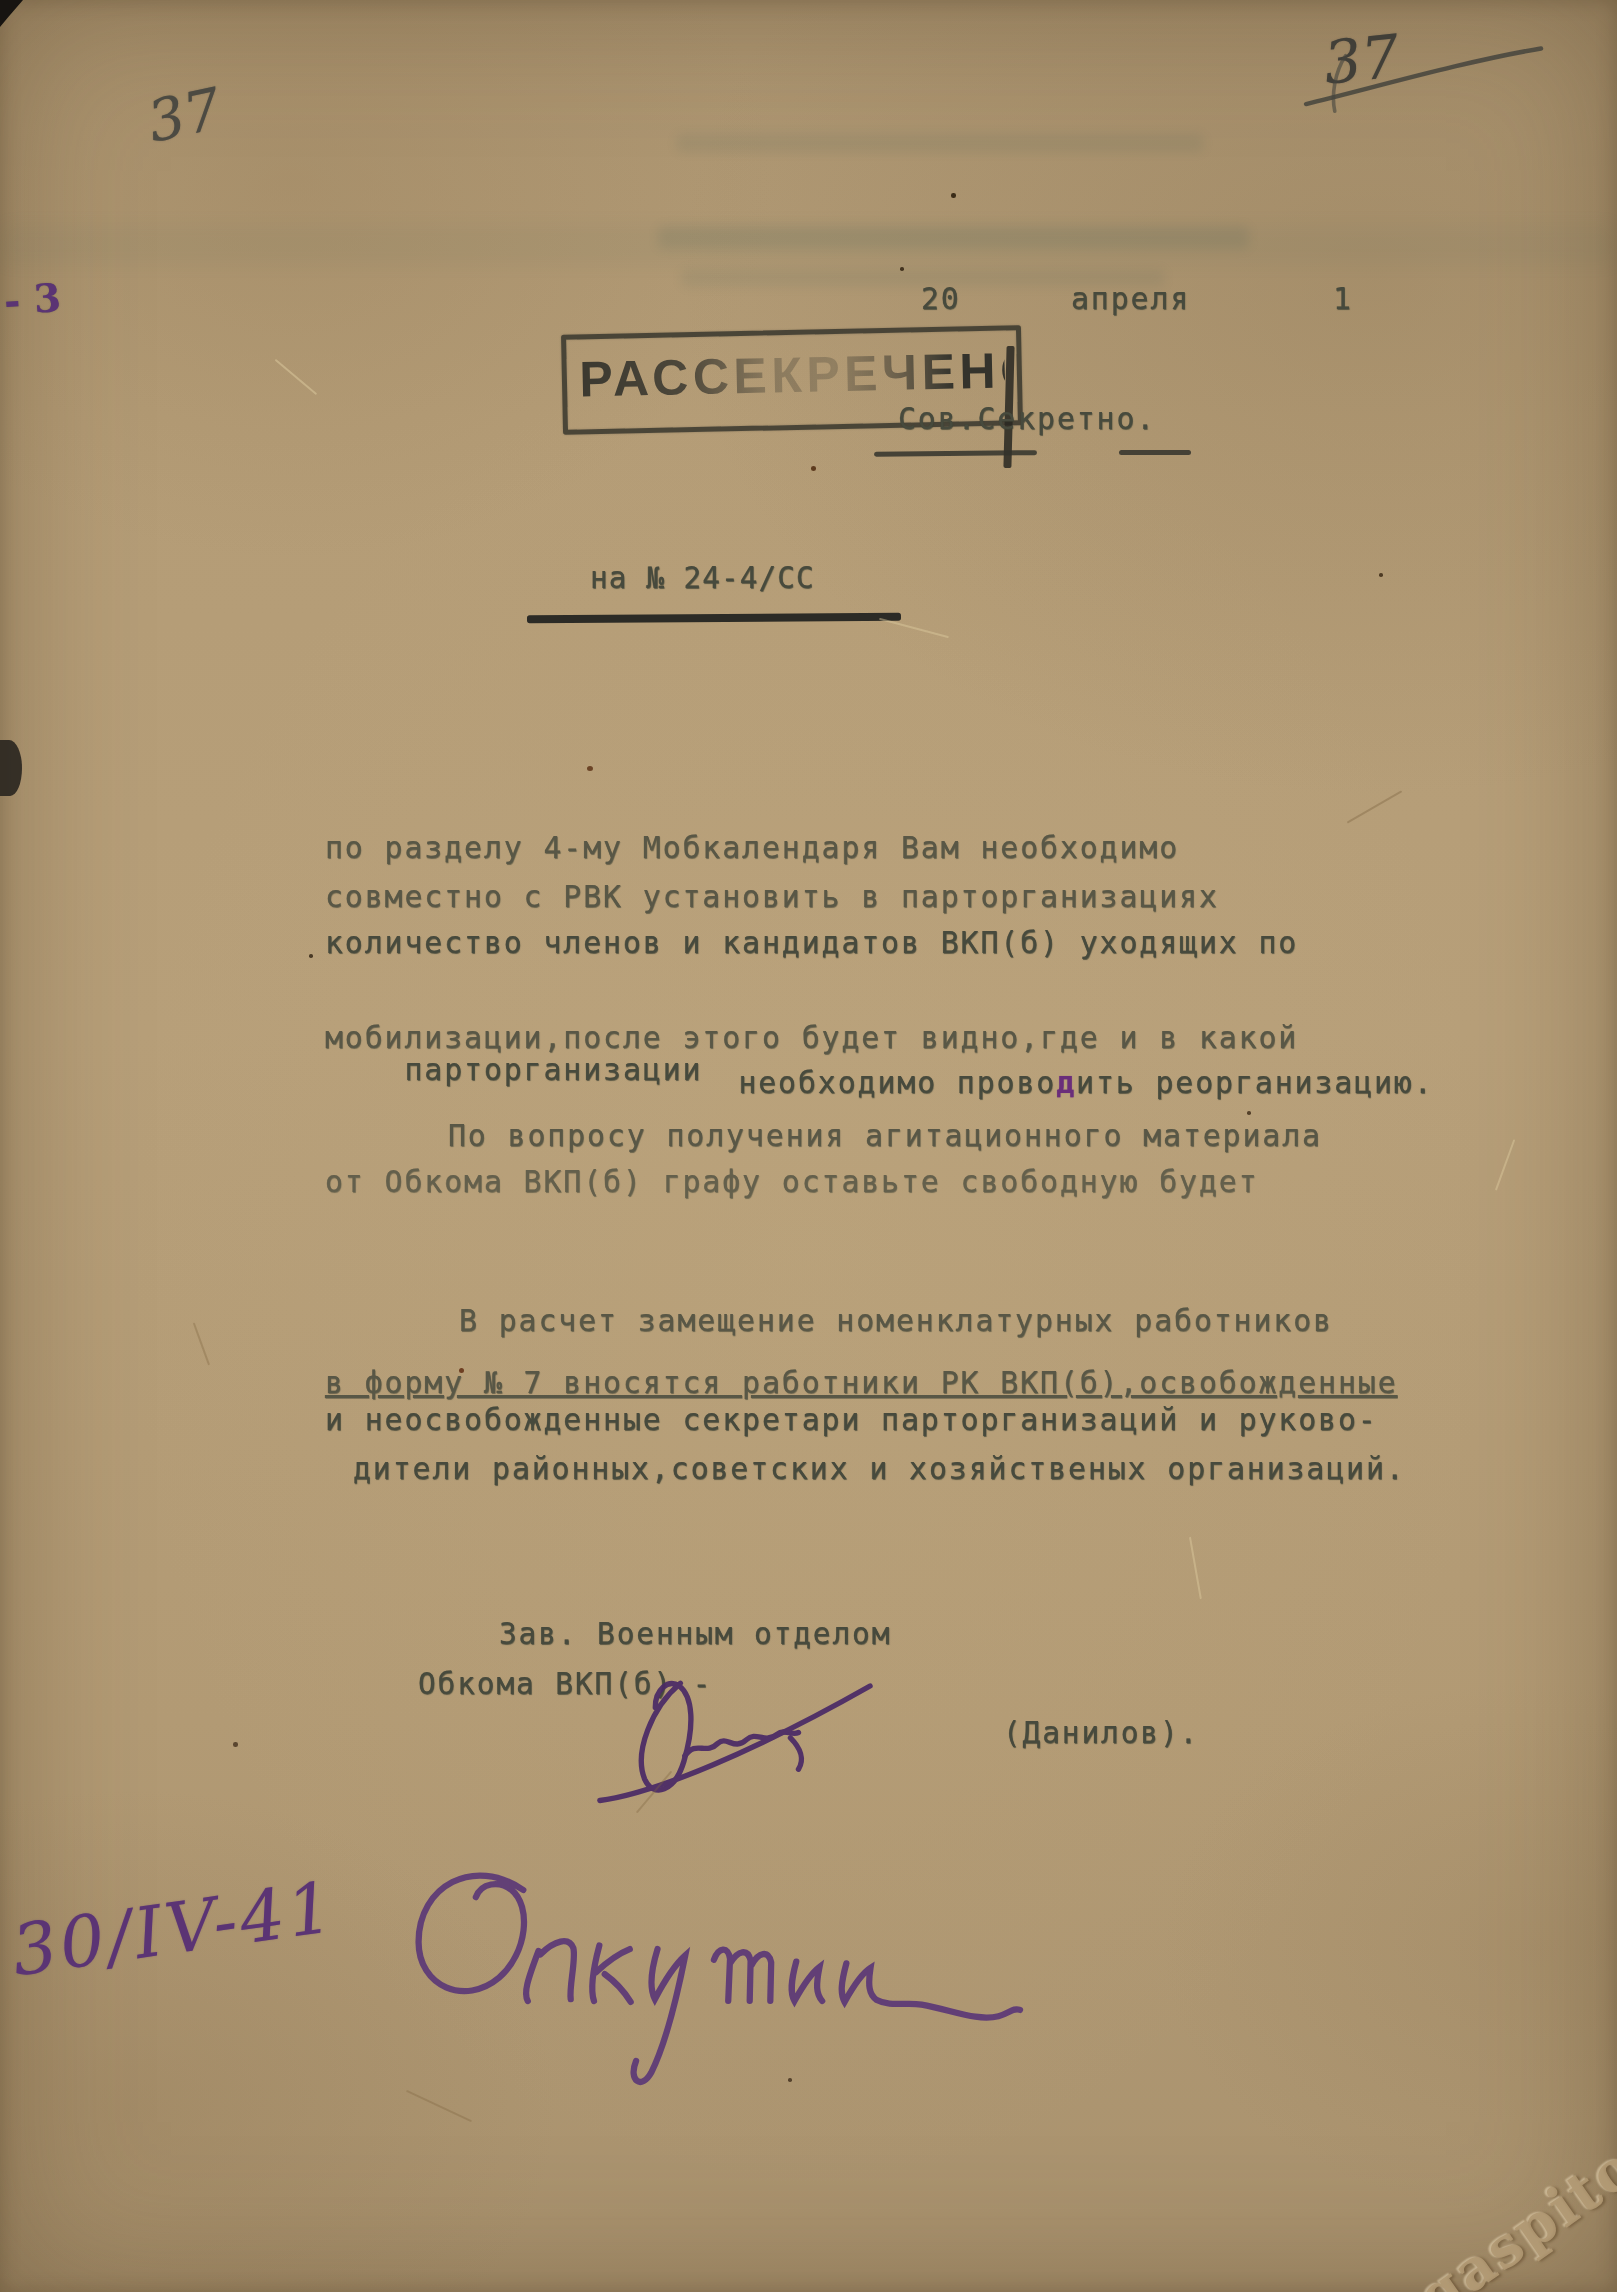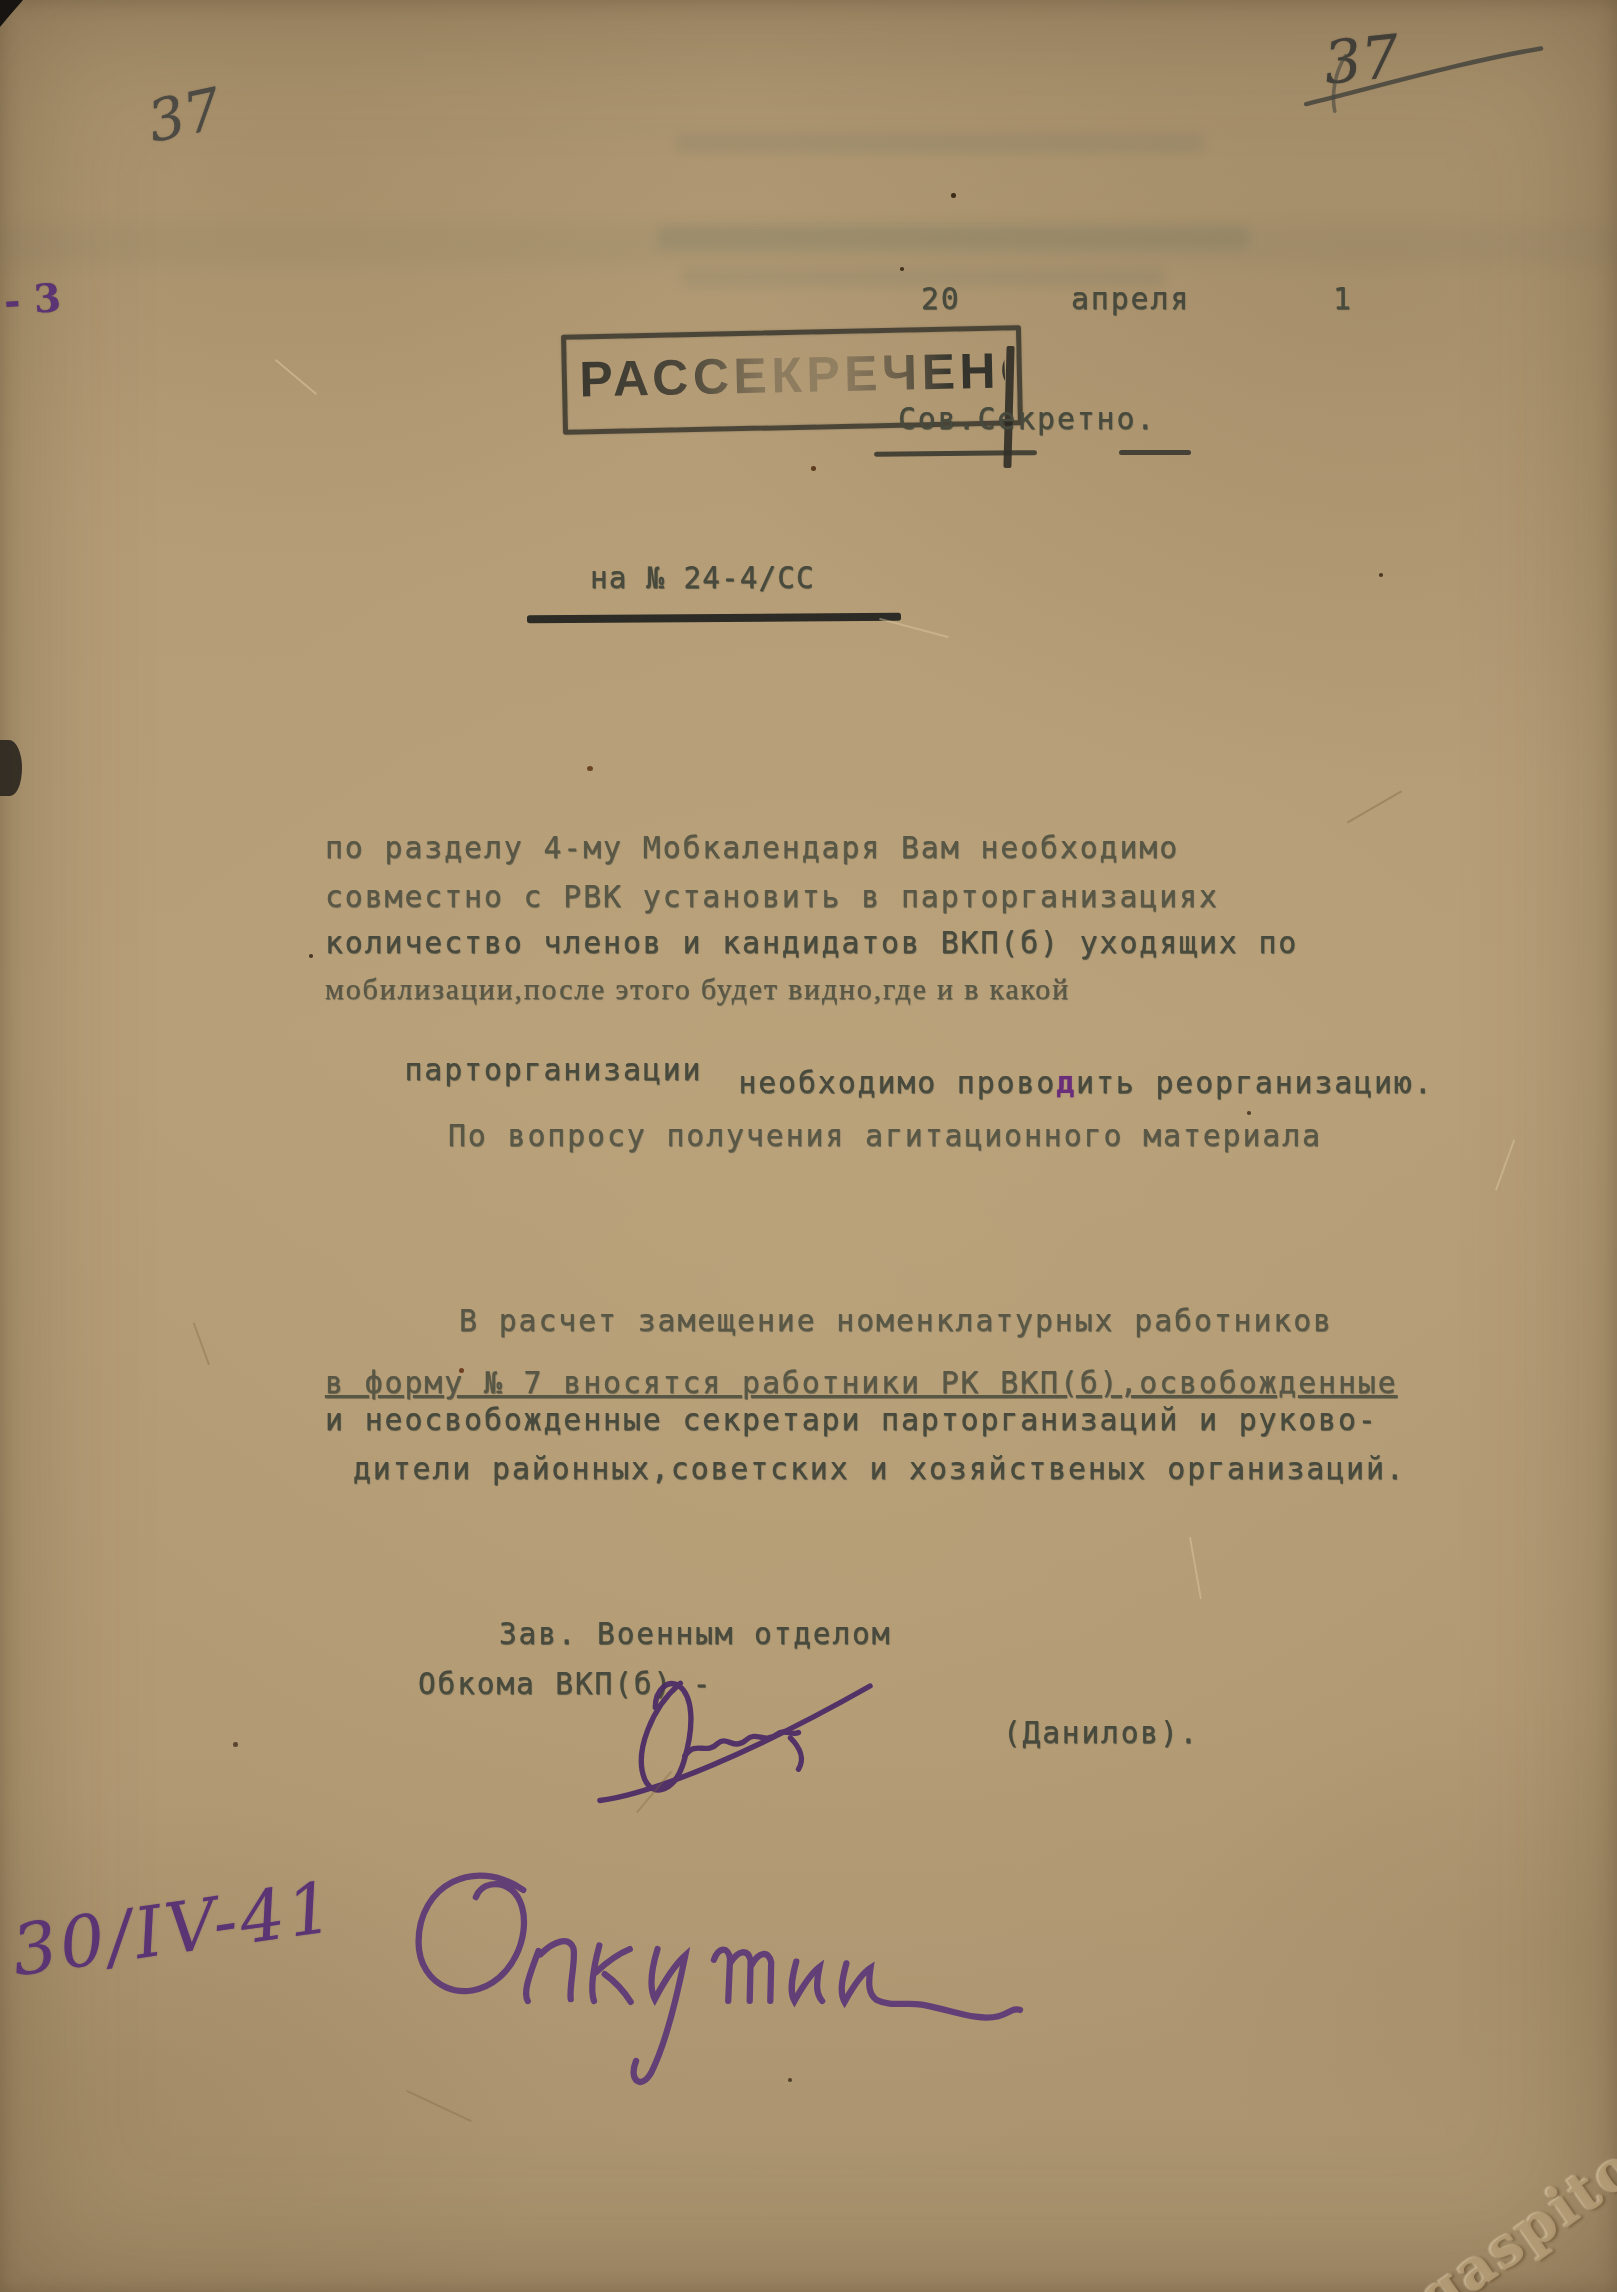"мобилизации,после этого будет видно,где" div.tw { font-family: Liberation Serif, serif -> none; top: 972px -> 1020px }
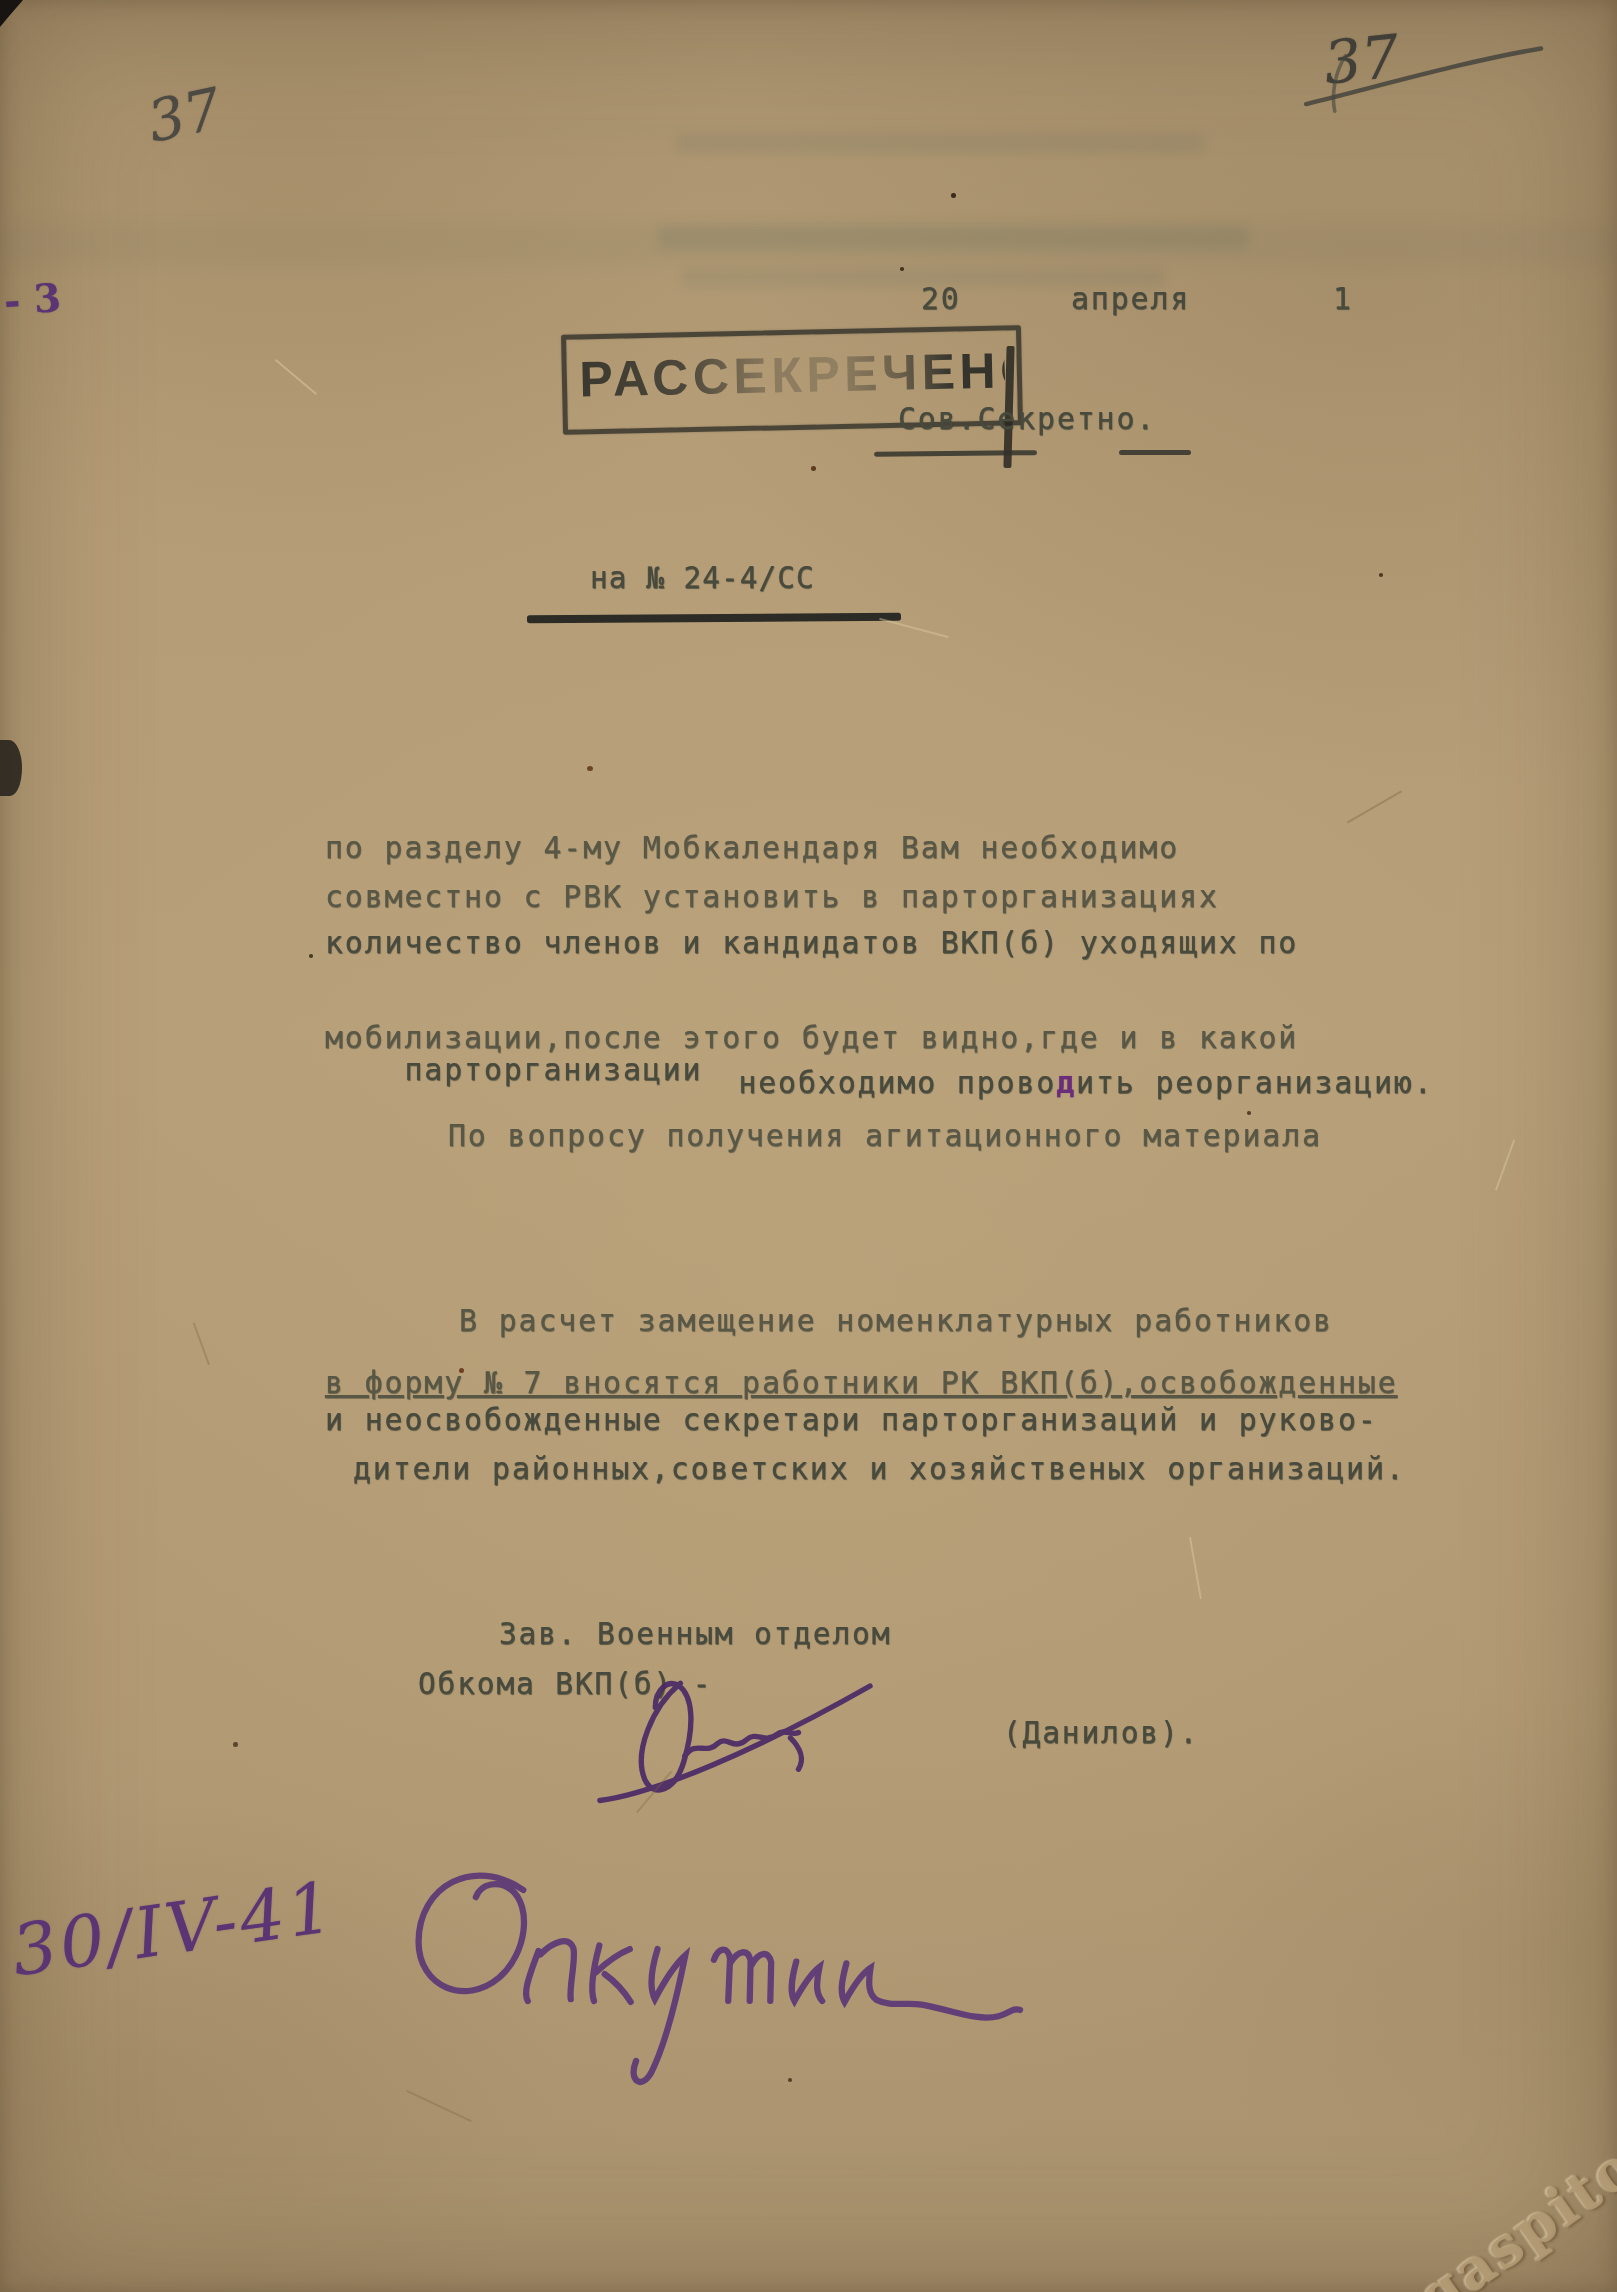"от Обкома ВКП(б) графу оставьте" div.tw { html: none -> <div>от Обкома ВКП(б) графу оставьте свободную будет</div> }
